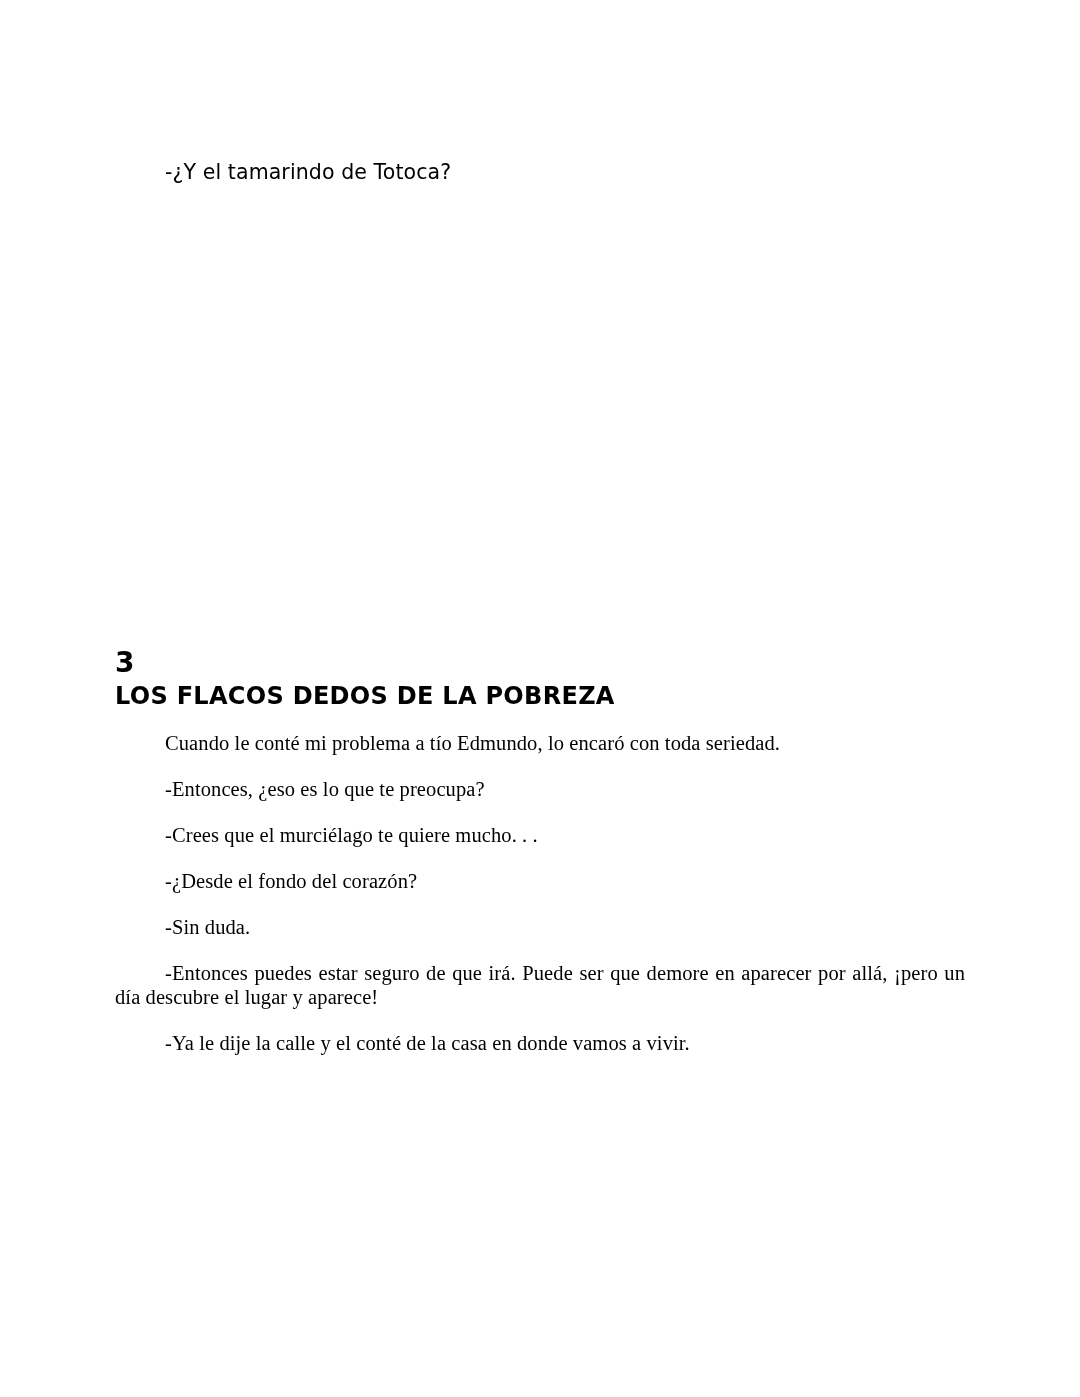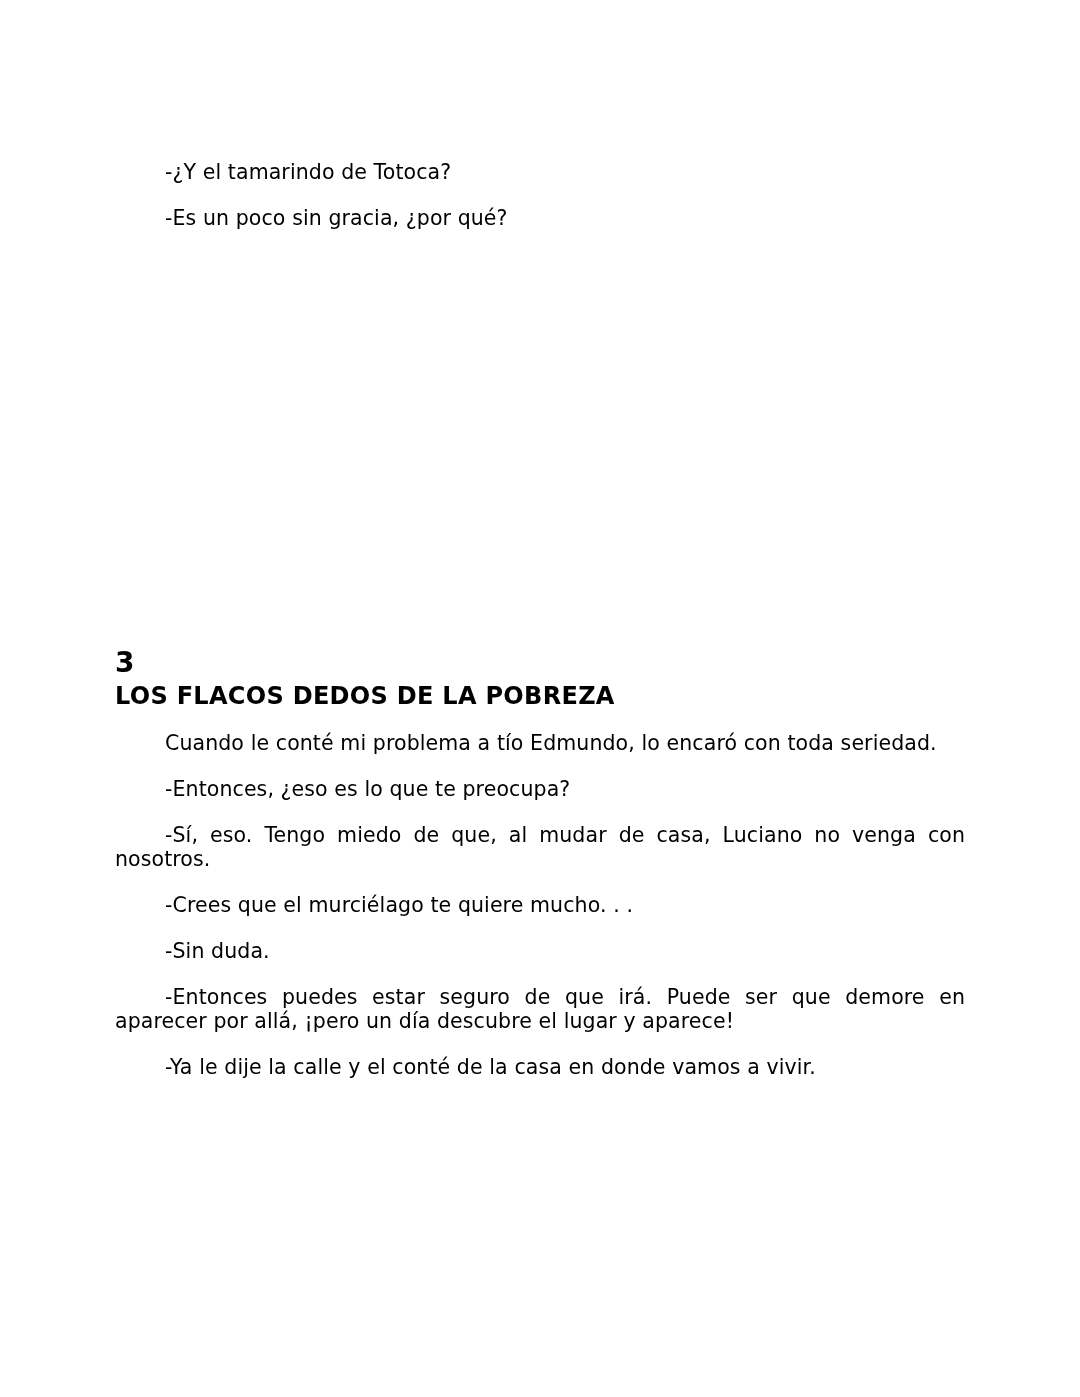"-Es un poco sin gracia," p.para { html: <p>-Es un poco sin gracia, ¿por qué?</p> -> none }
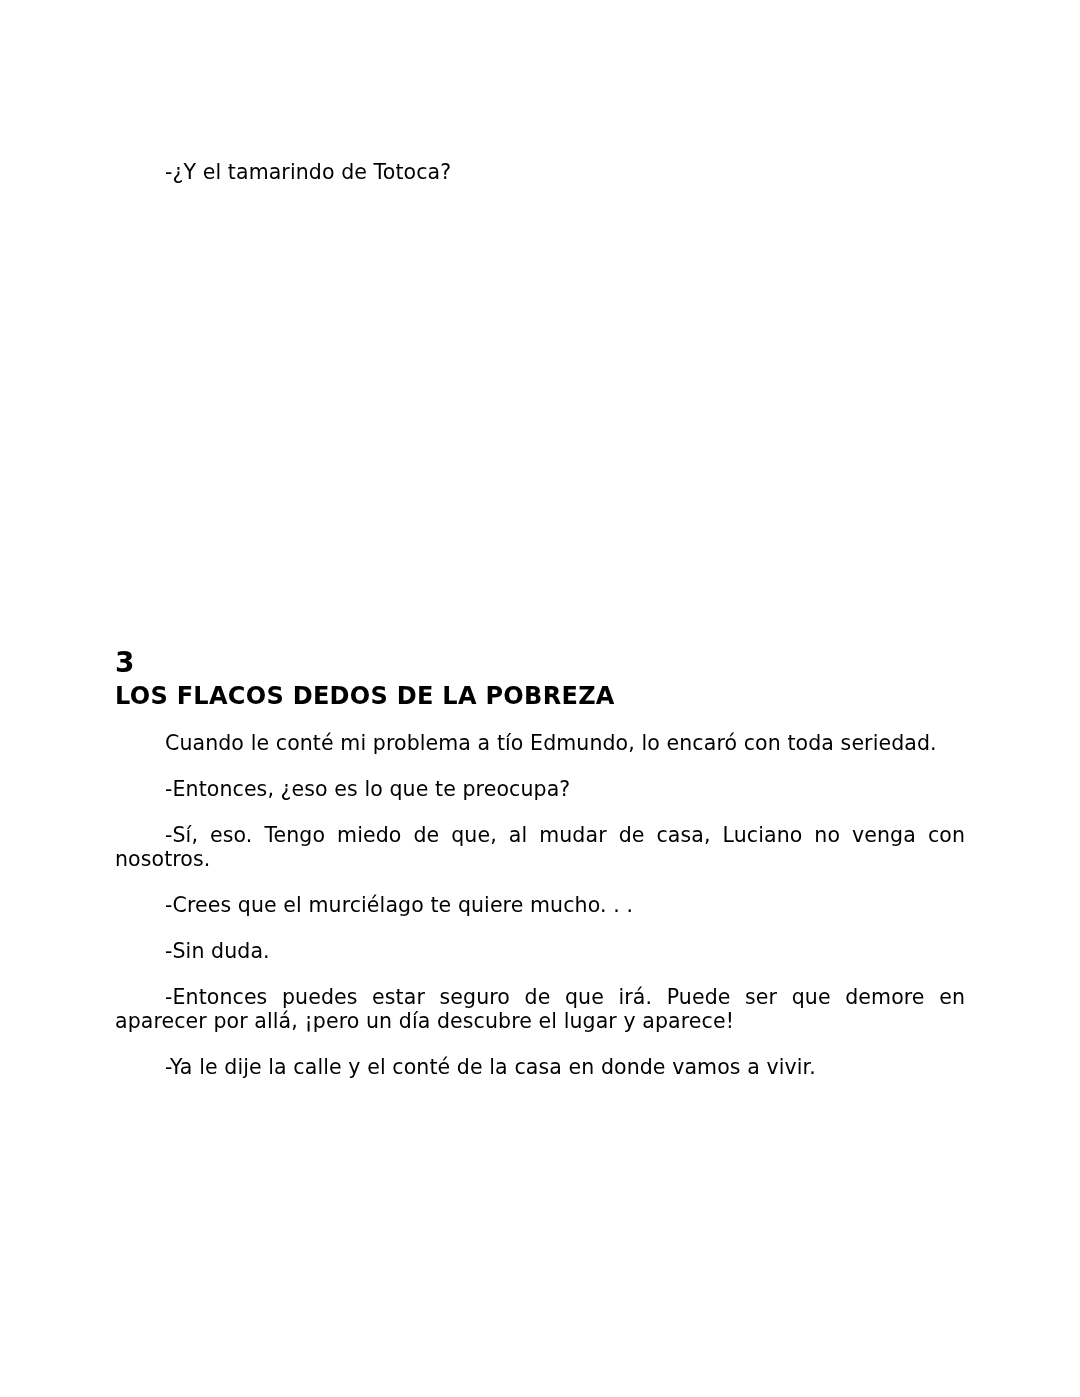"Cuando le conté mi problema" .block-bottom .para { font-family: none -> Liberation Serif, serif }
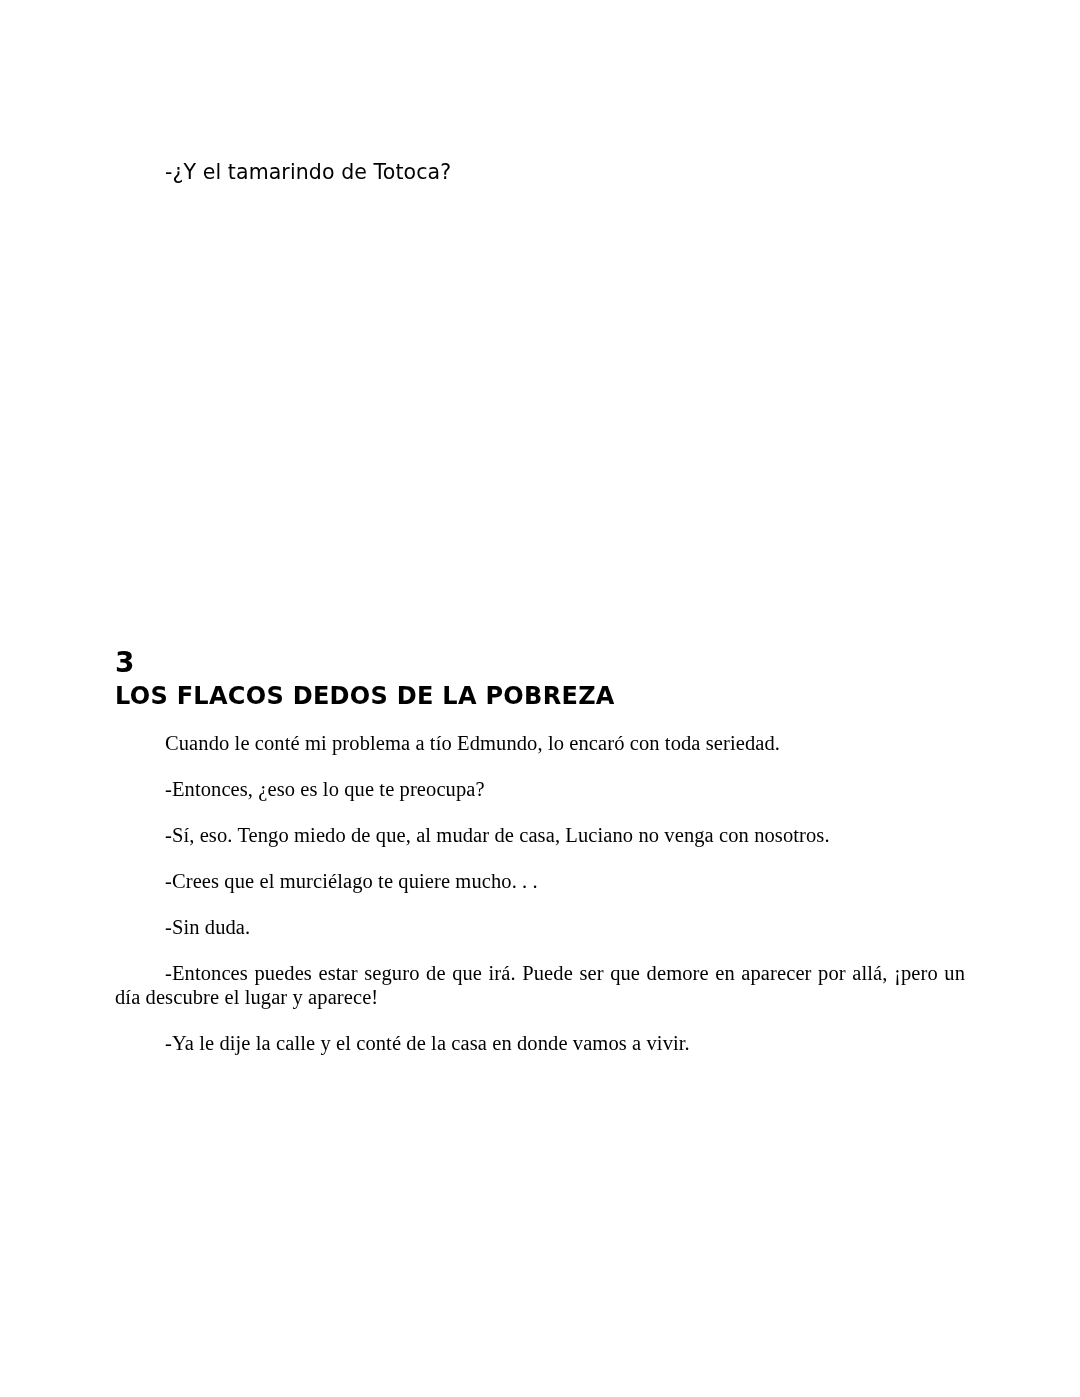"-Sí, eso. Tengo miedo de" p.para { html: <p>-Sí, eso. Tengo miedo de que, al mudar de casa, Luciano no venga con nosotros.</p> -> none }
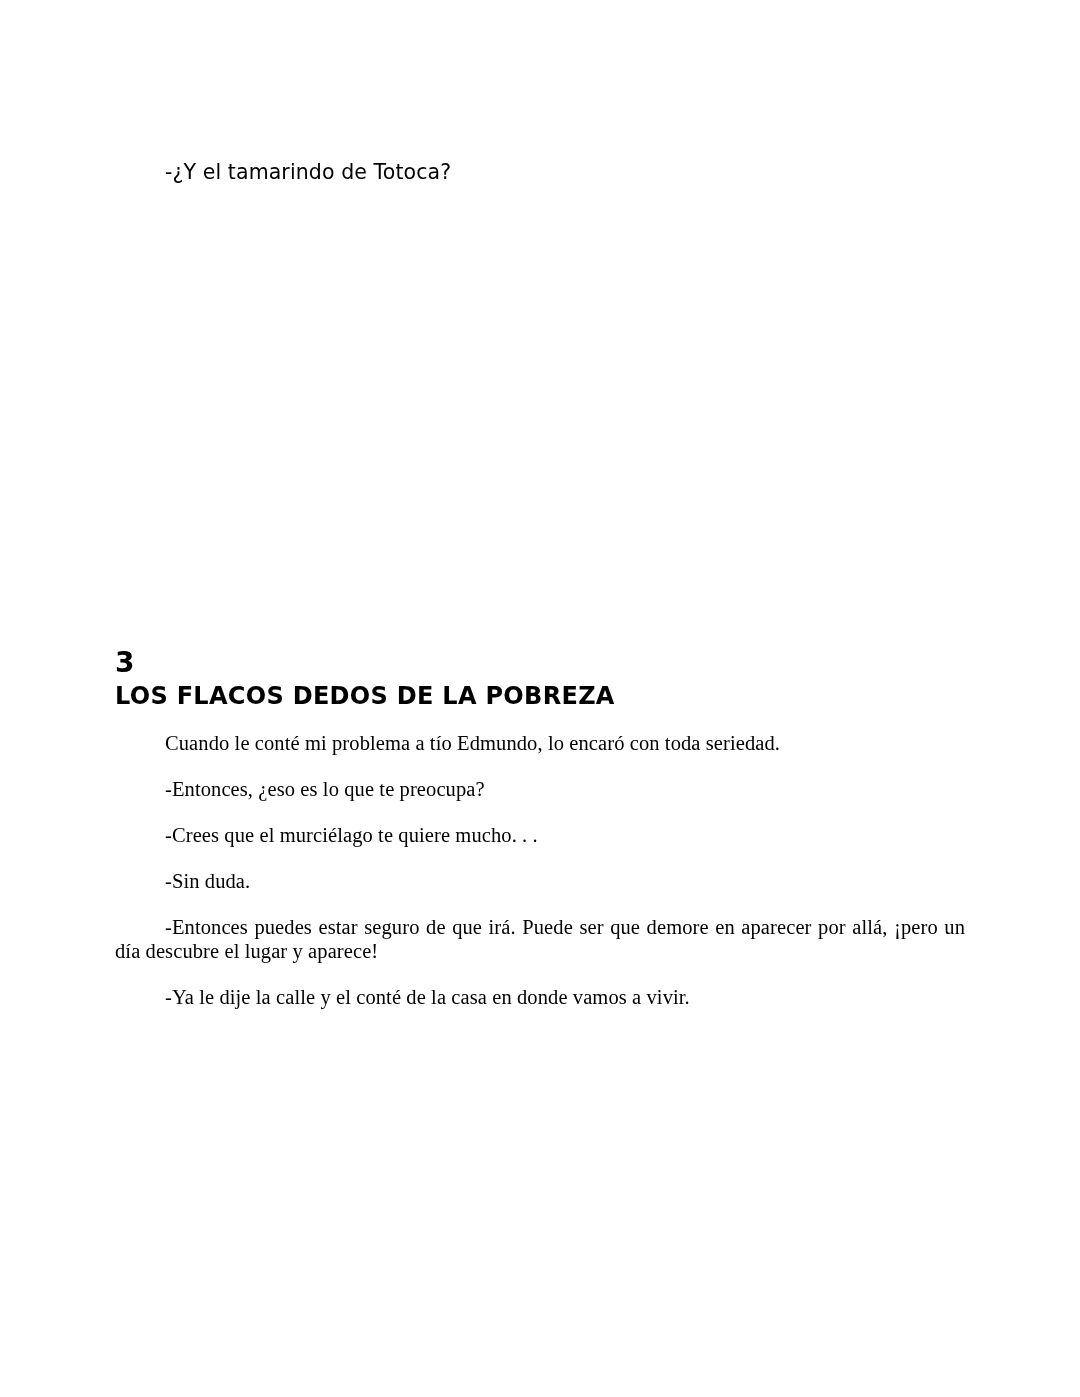"-¿Desde el fondo del corazón?" p.para { html: none -> <p>-¿Desde el fondo del corazón?</p> }
